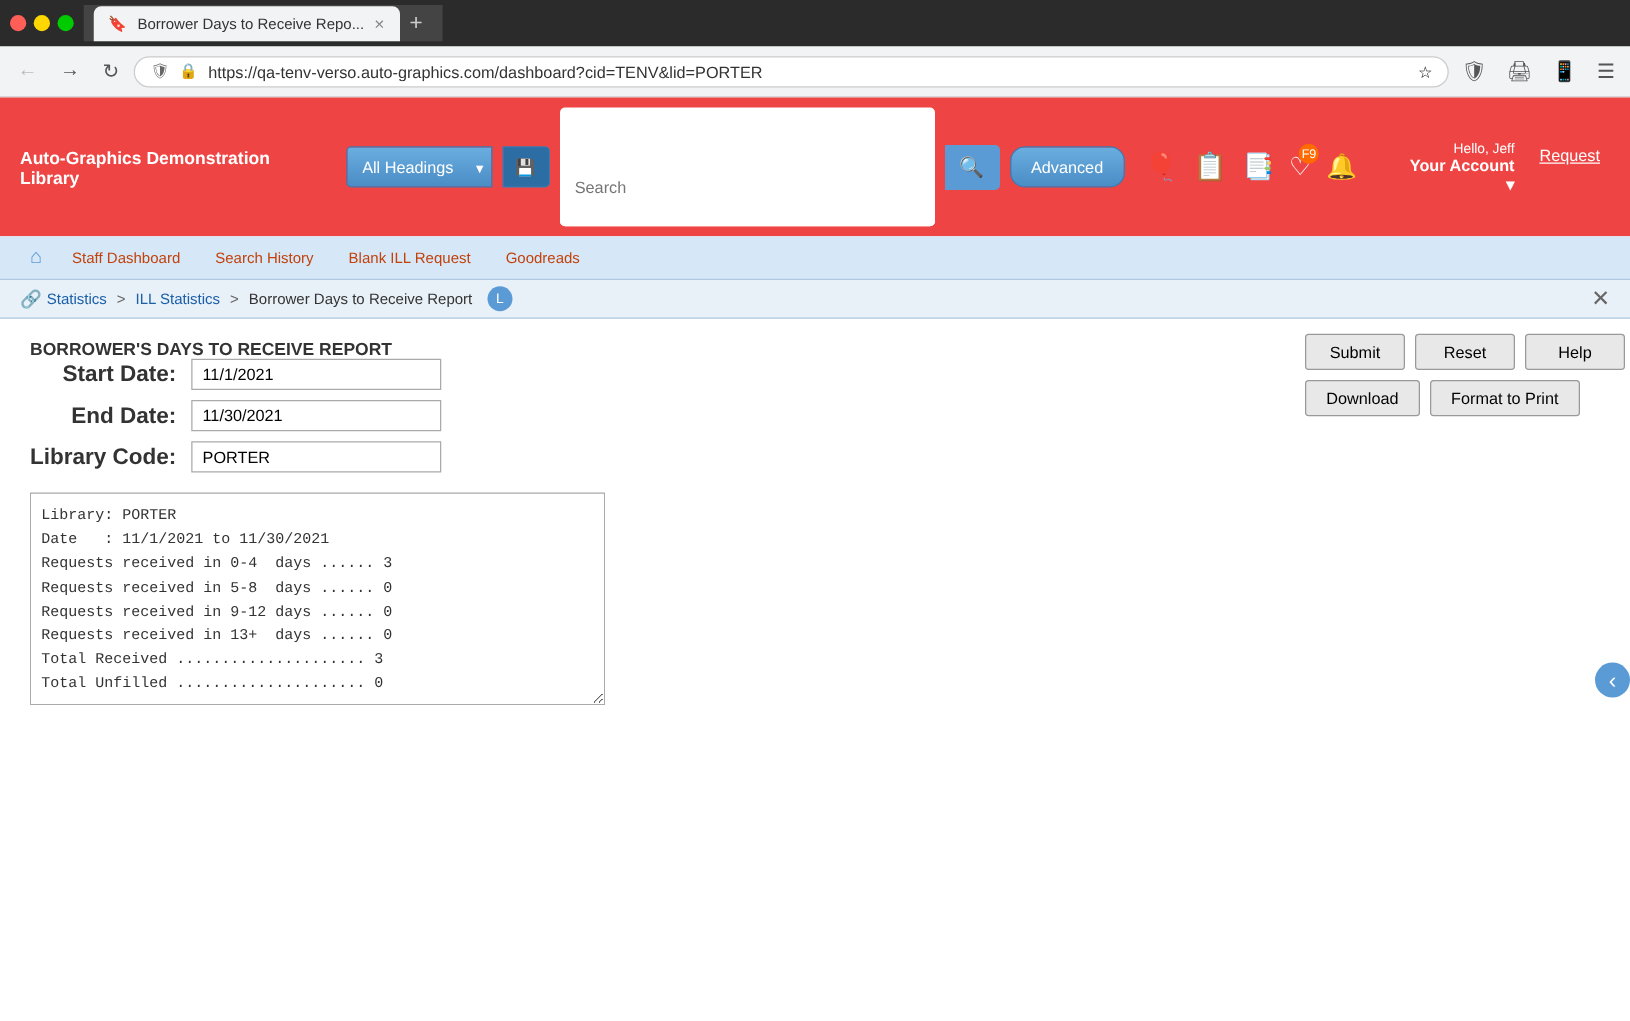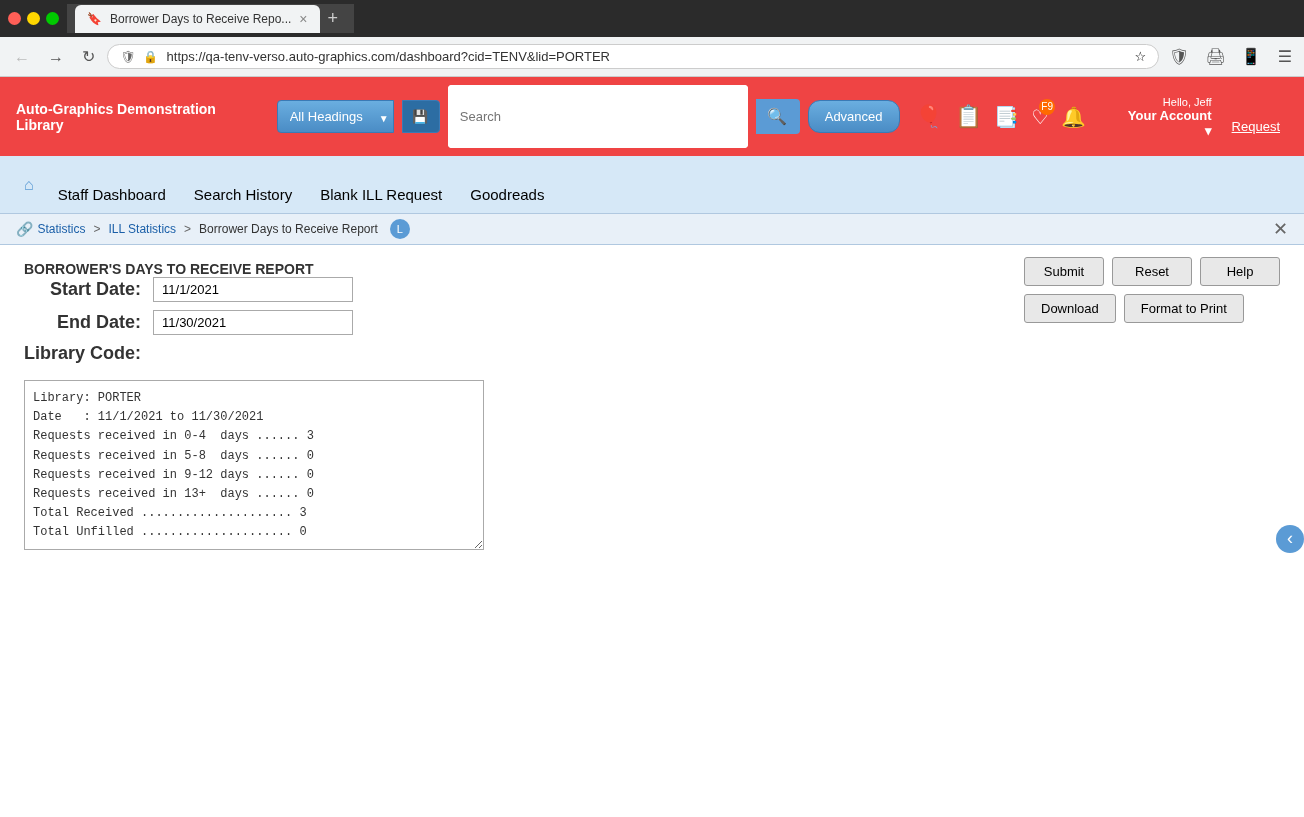"Hello, Jeff" div { align-items: flex-end -> flex-start }
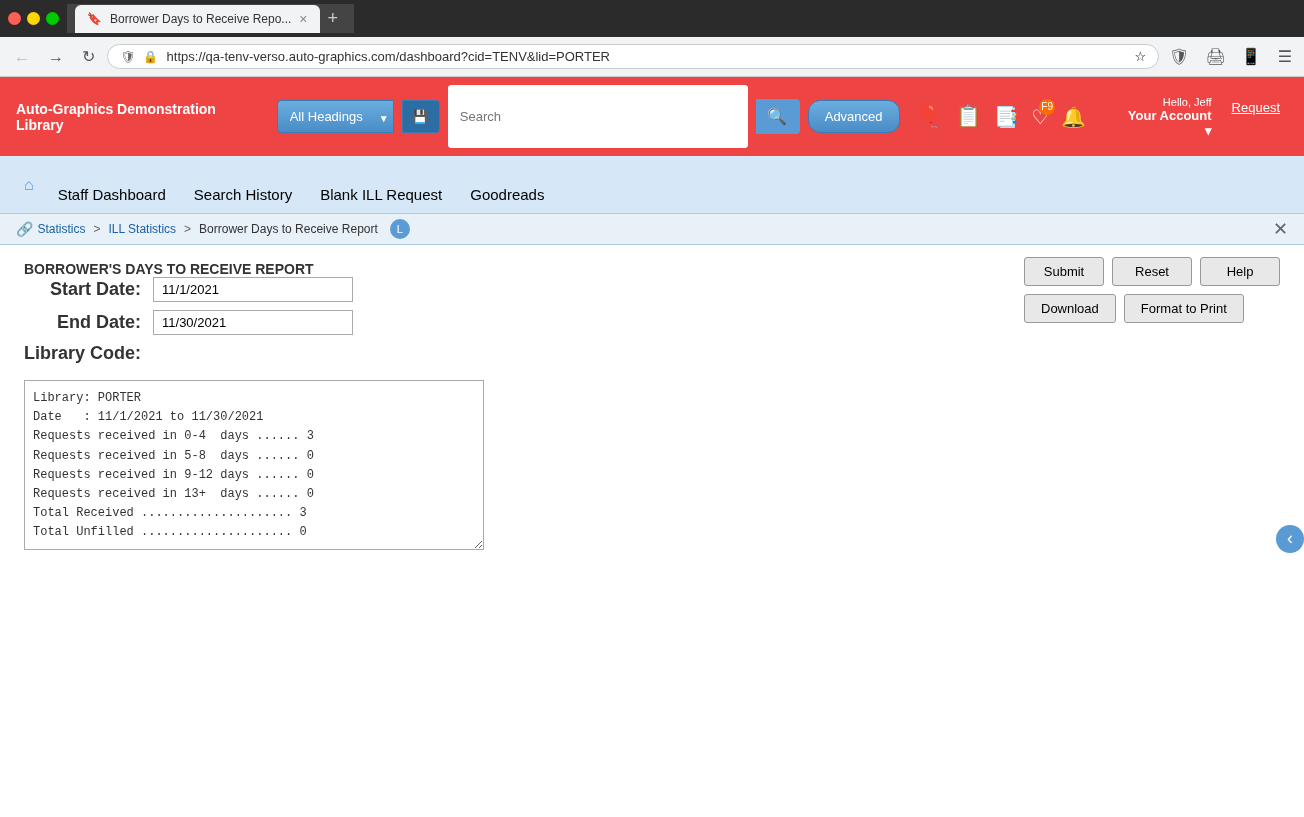"Search" .search-input-wrapper input { margin-top: none -> 32px }
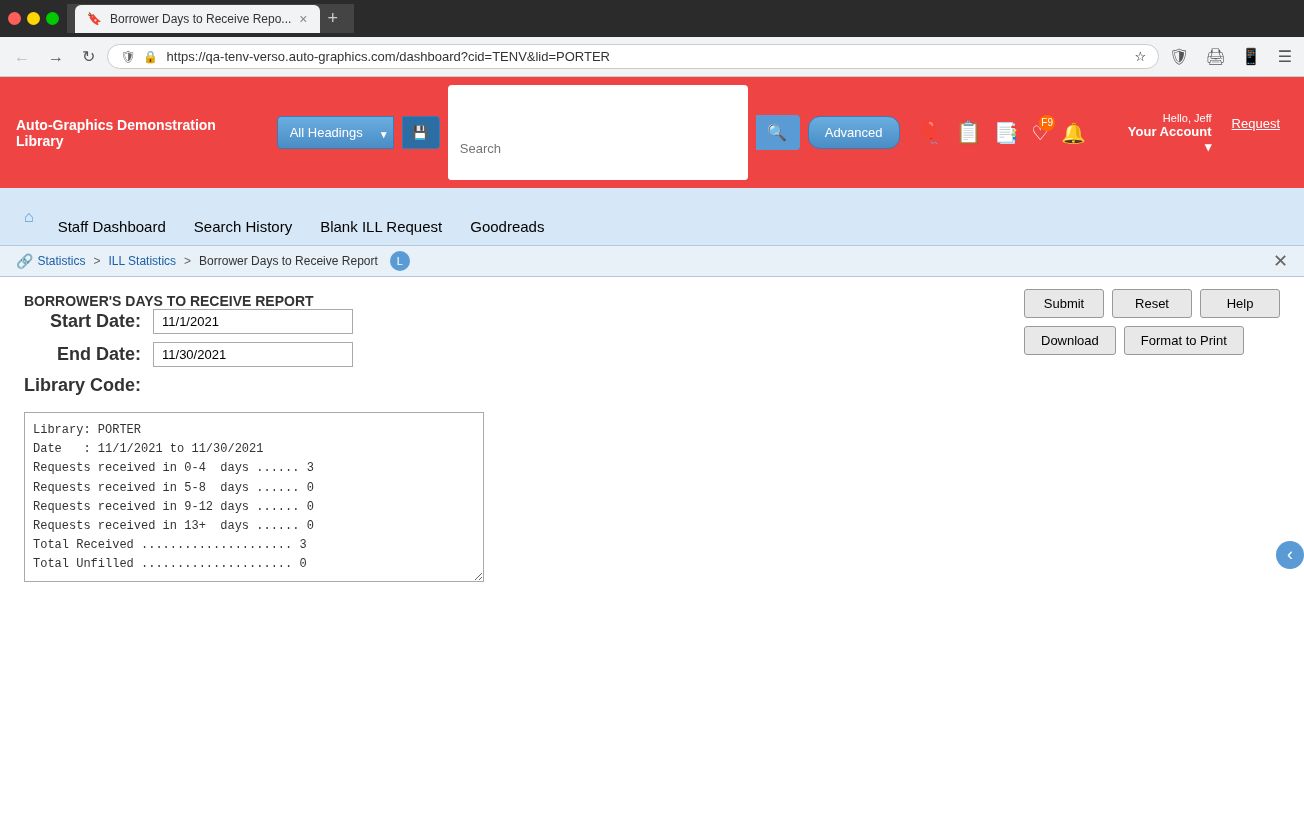"Staff Dashboard" .nav-item { color: #000000 -> #c2410c; font-size: 15px -> 12px; margin-top: 20px -> none }
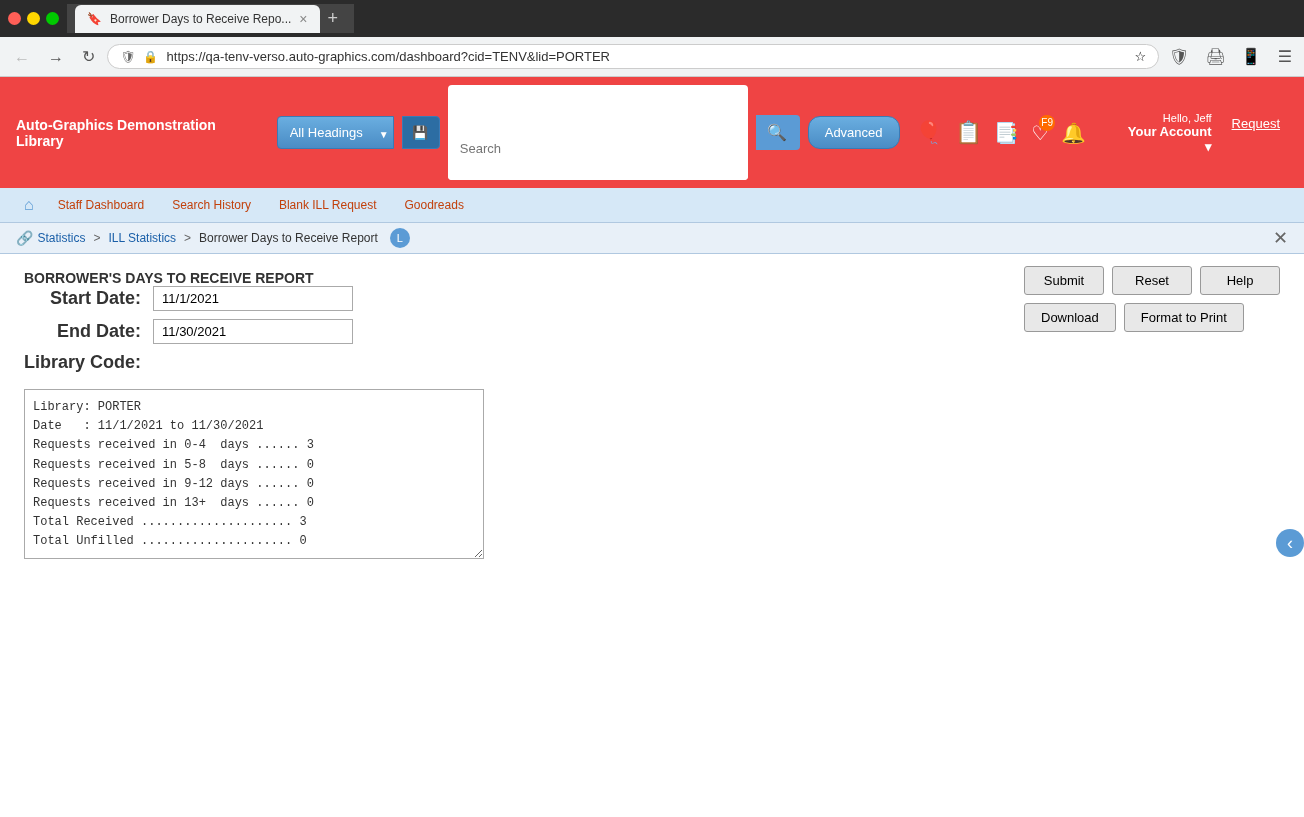"Submit" .report-actions { right: 24px -> 4px }
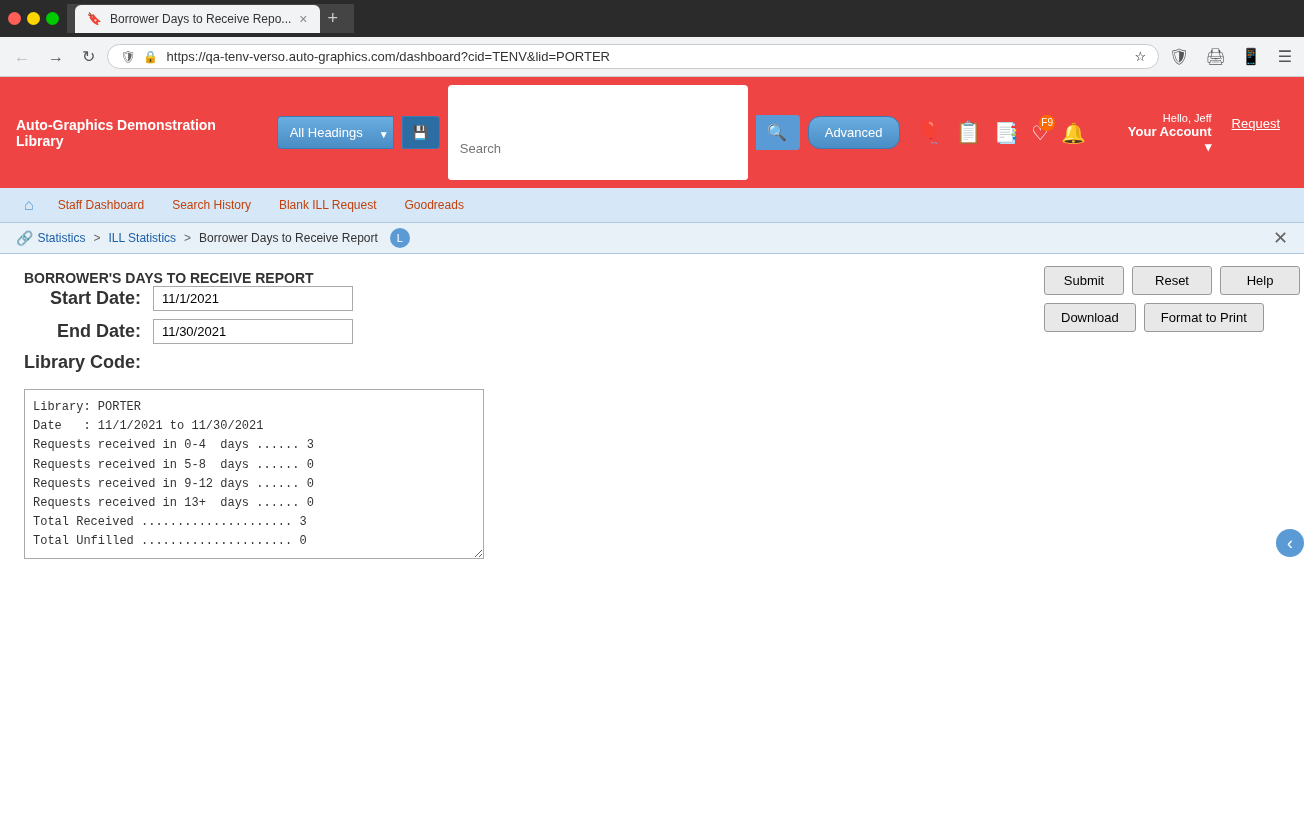"PORTER" input.field-input { html: none -> <input> }
